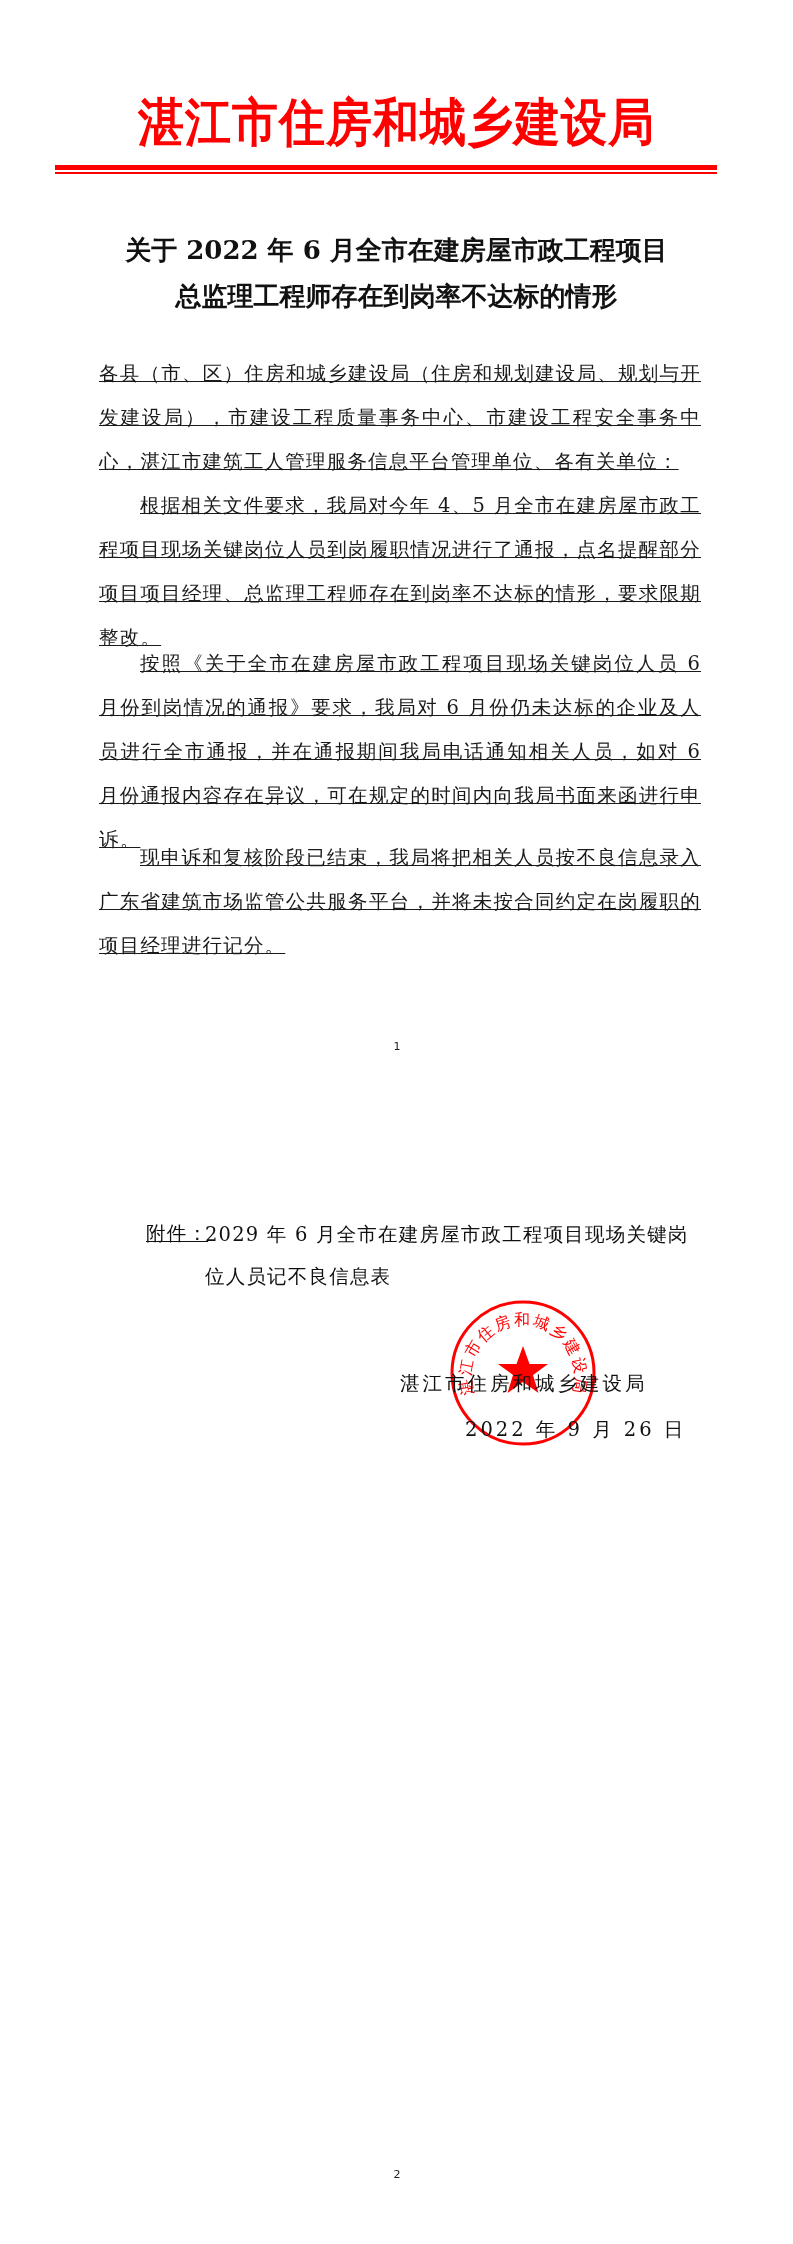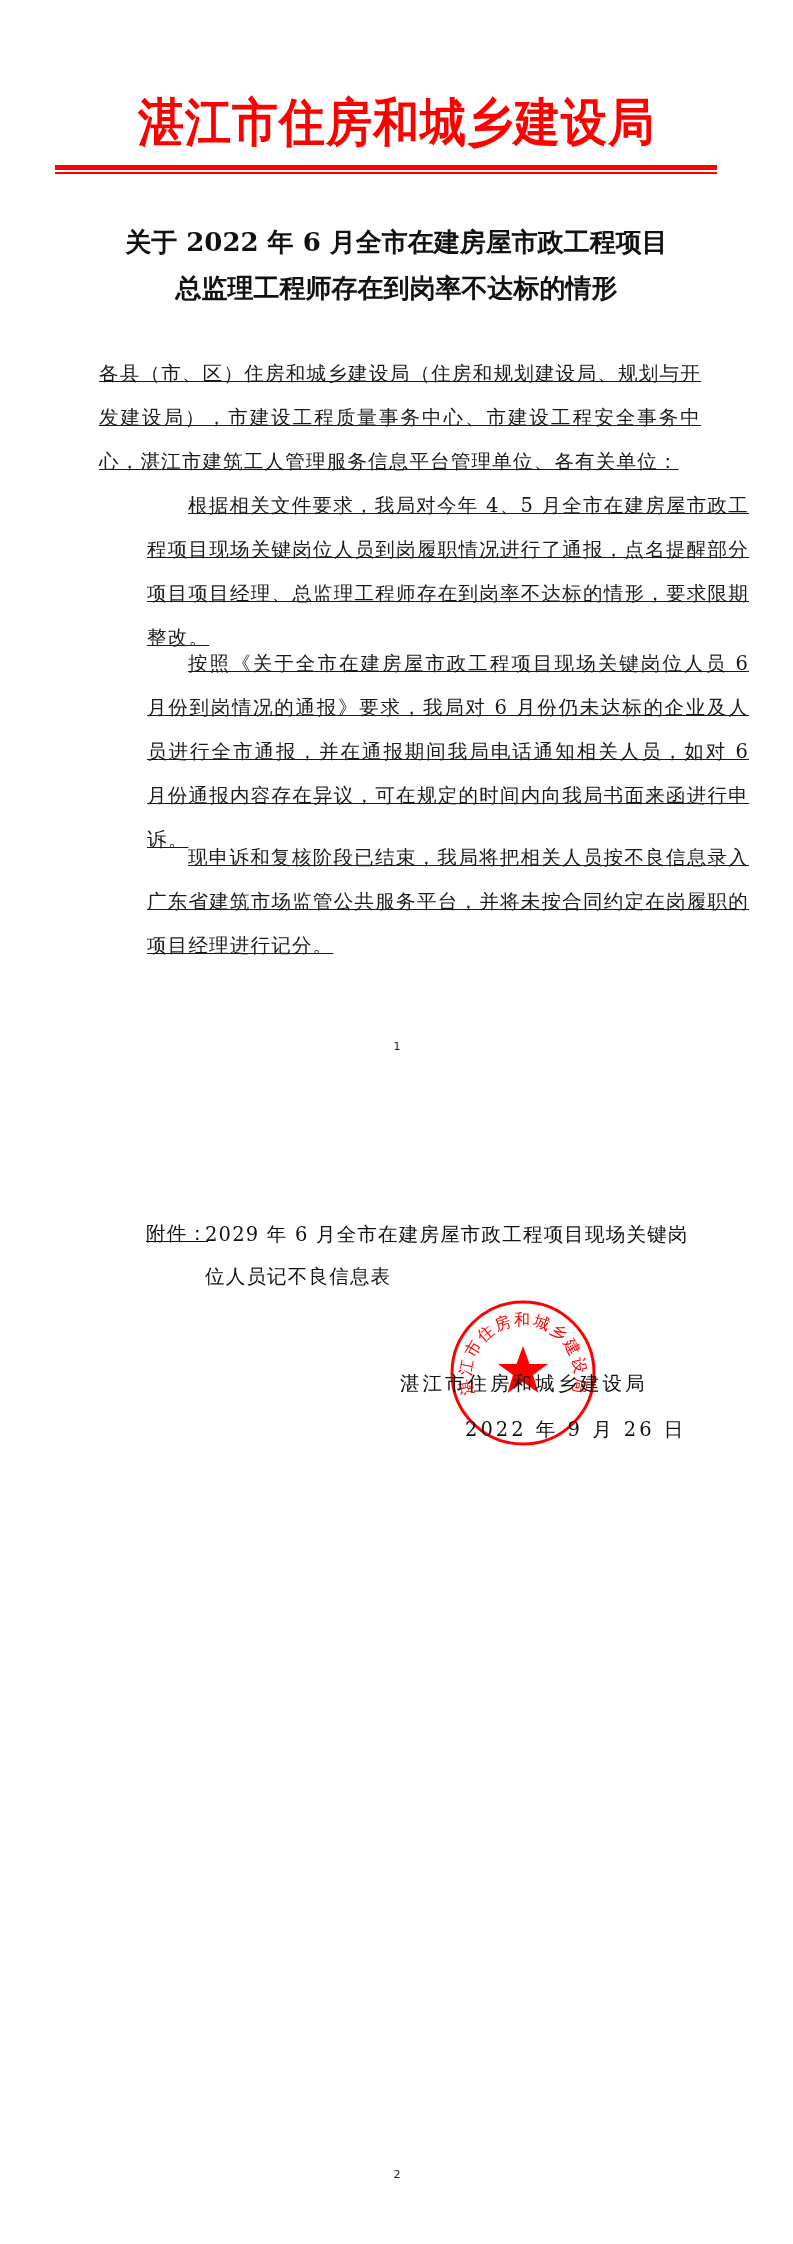"关于 2022 年 6 月全市在建房屋市政工程项目" .title { margin-top: none -> 8px }
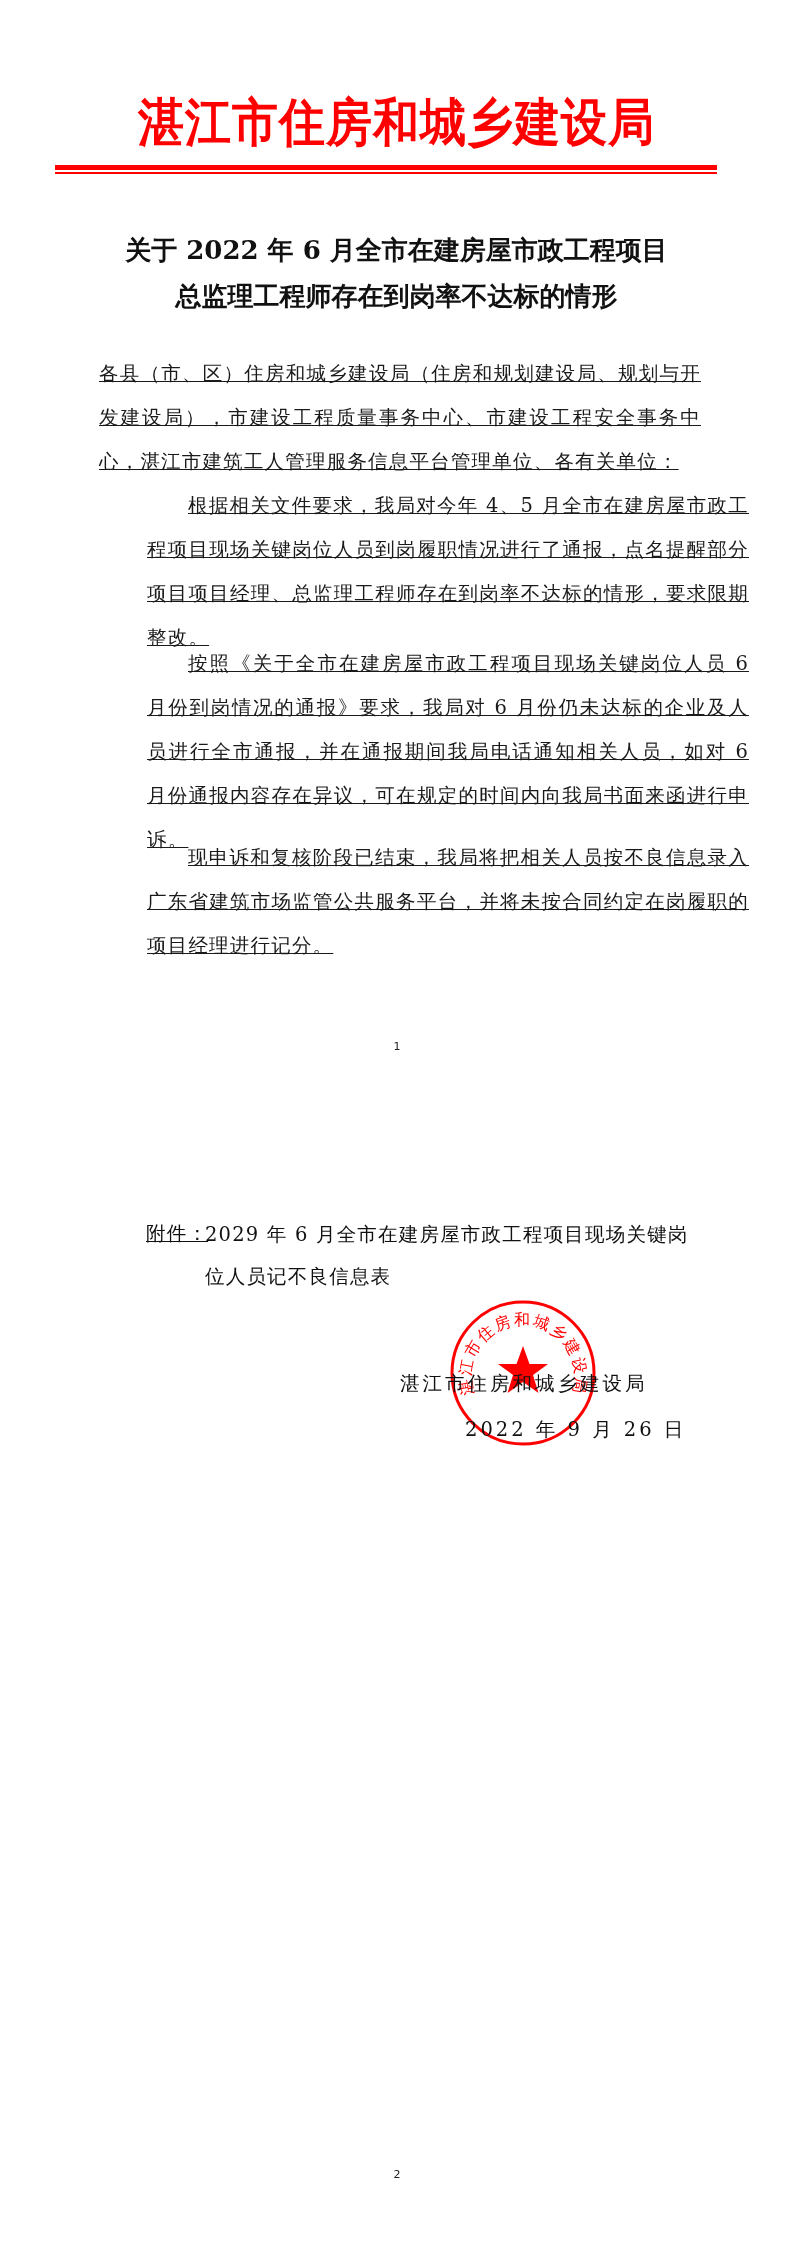"根据相关文件要求，我局对今年 4、5" .indent { margin-left: 48px -> none }
